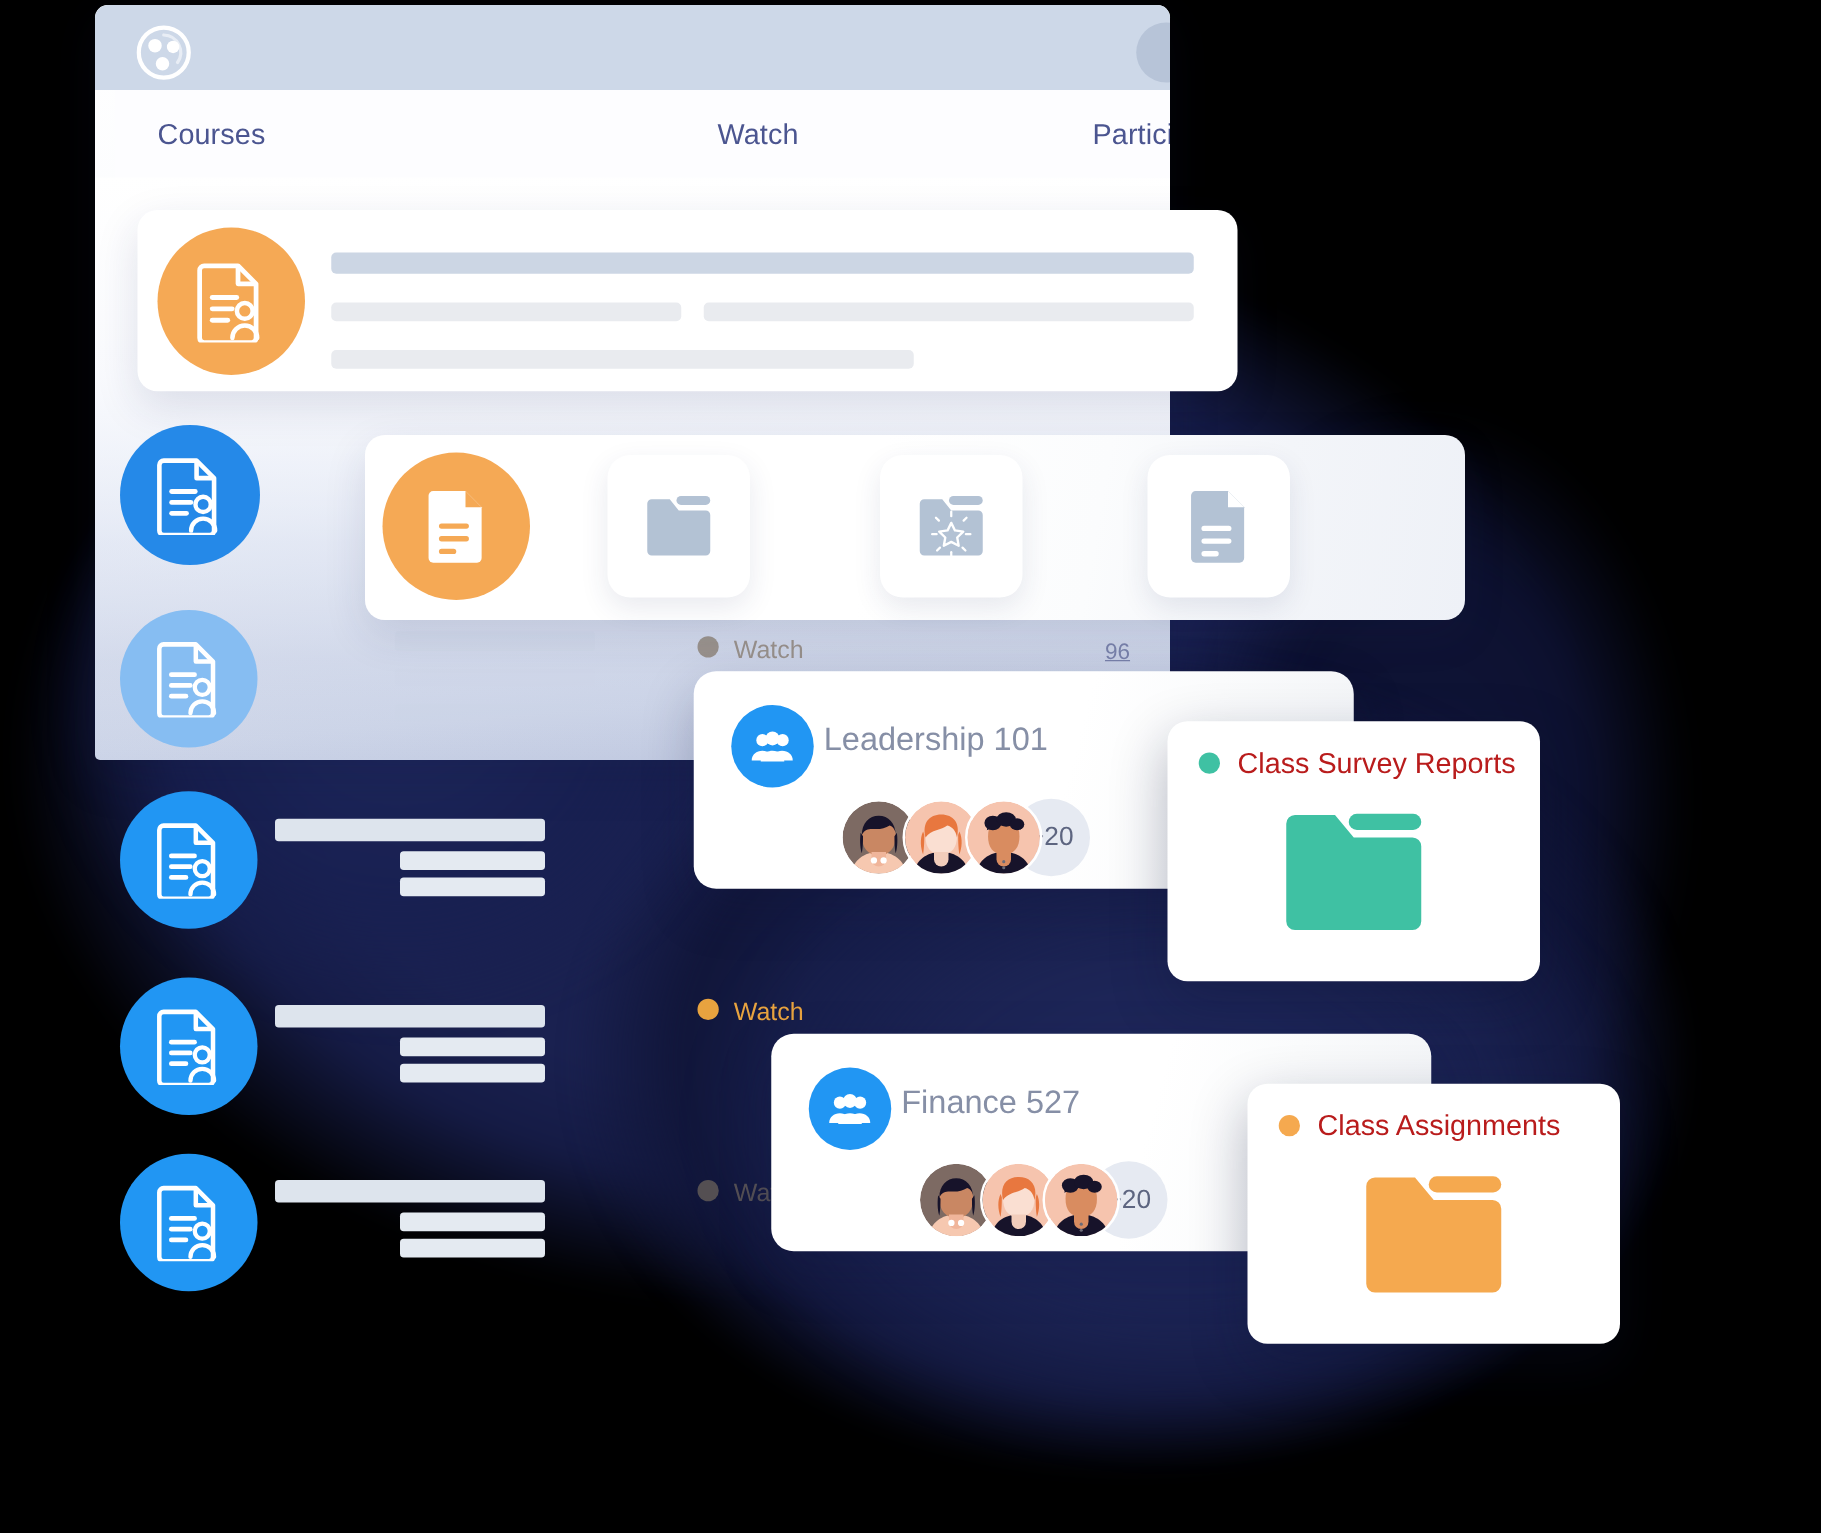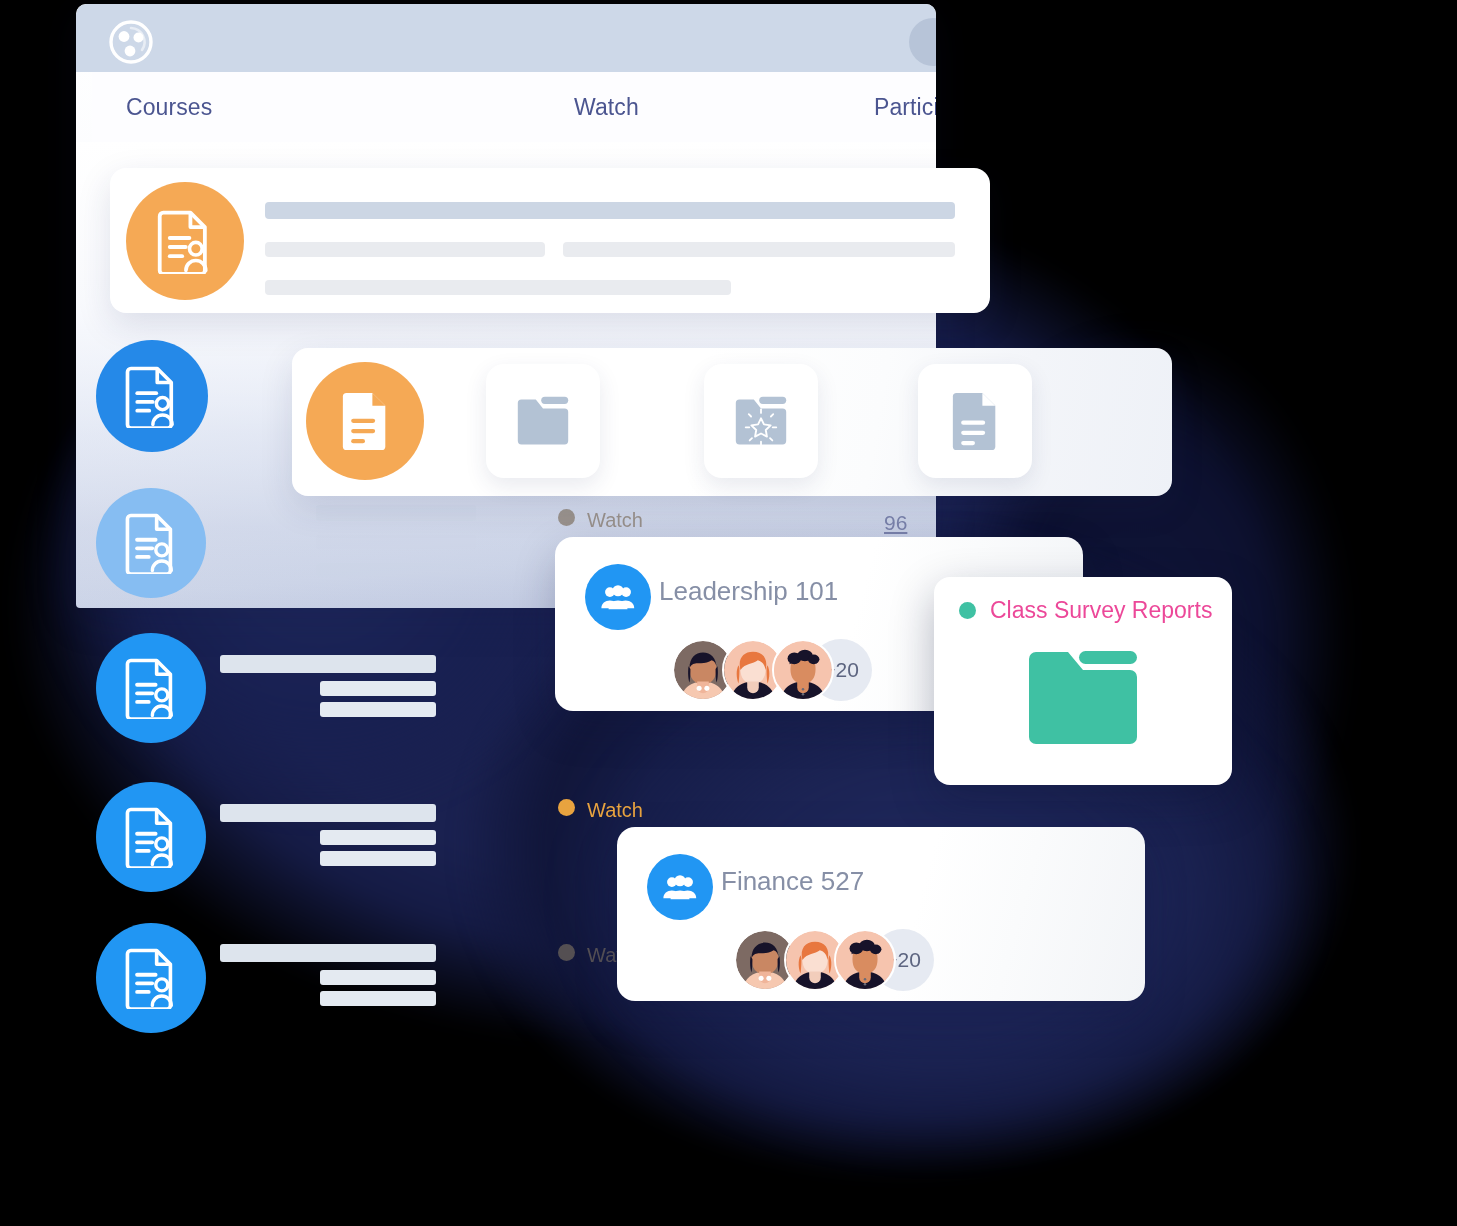"96" .wcount { font-size: 21px -> 18px }
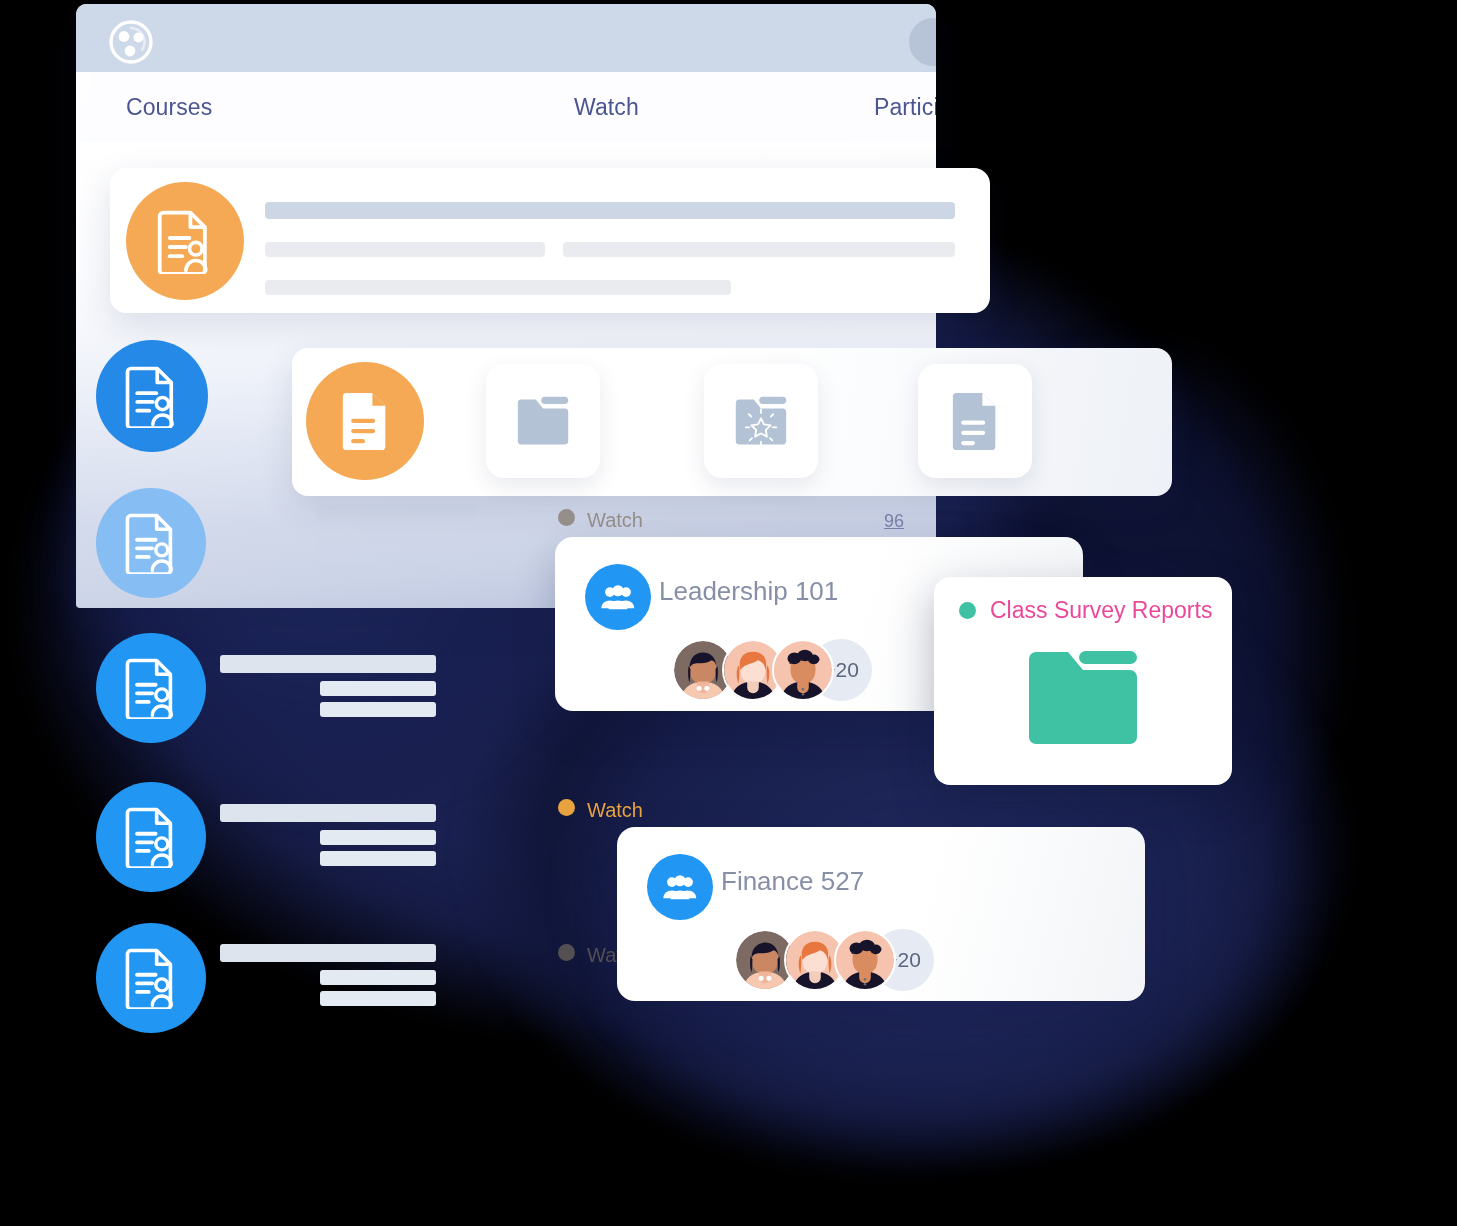"Class Survey Reports" .fc-label { color: #ec4899 -> #b91c1c }
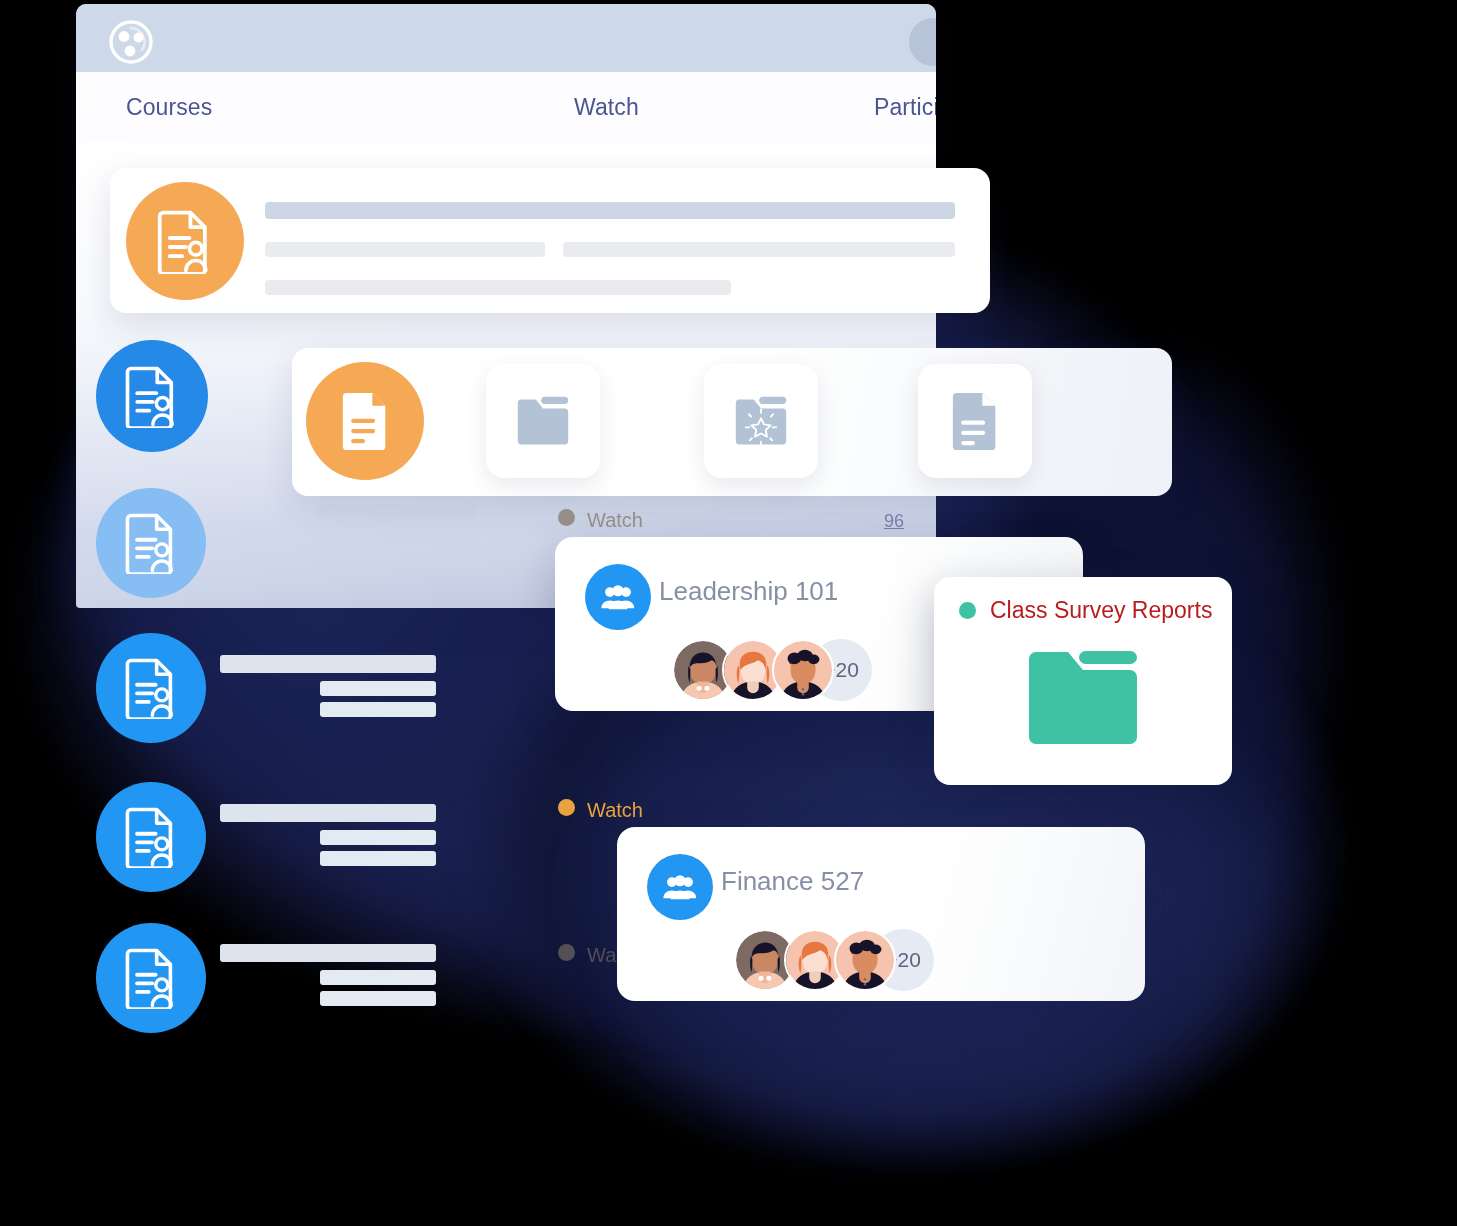"Class Assignments" div.folder-card { html: none -> <div> <div> <span></span> <span>Class Assignments</span> </div> <div> <svg> <rect></rect> <path></path> </svg> </div> </div> }
